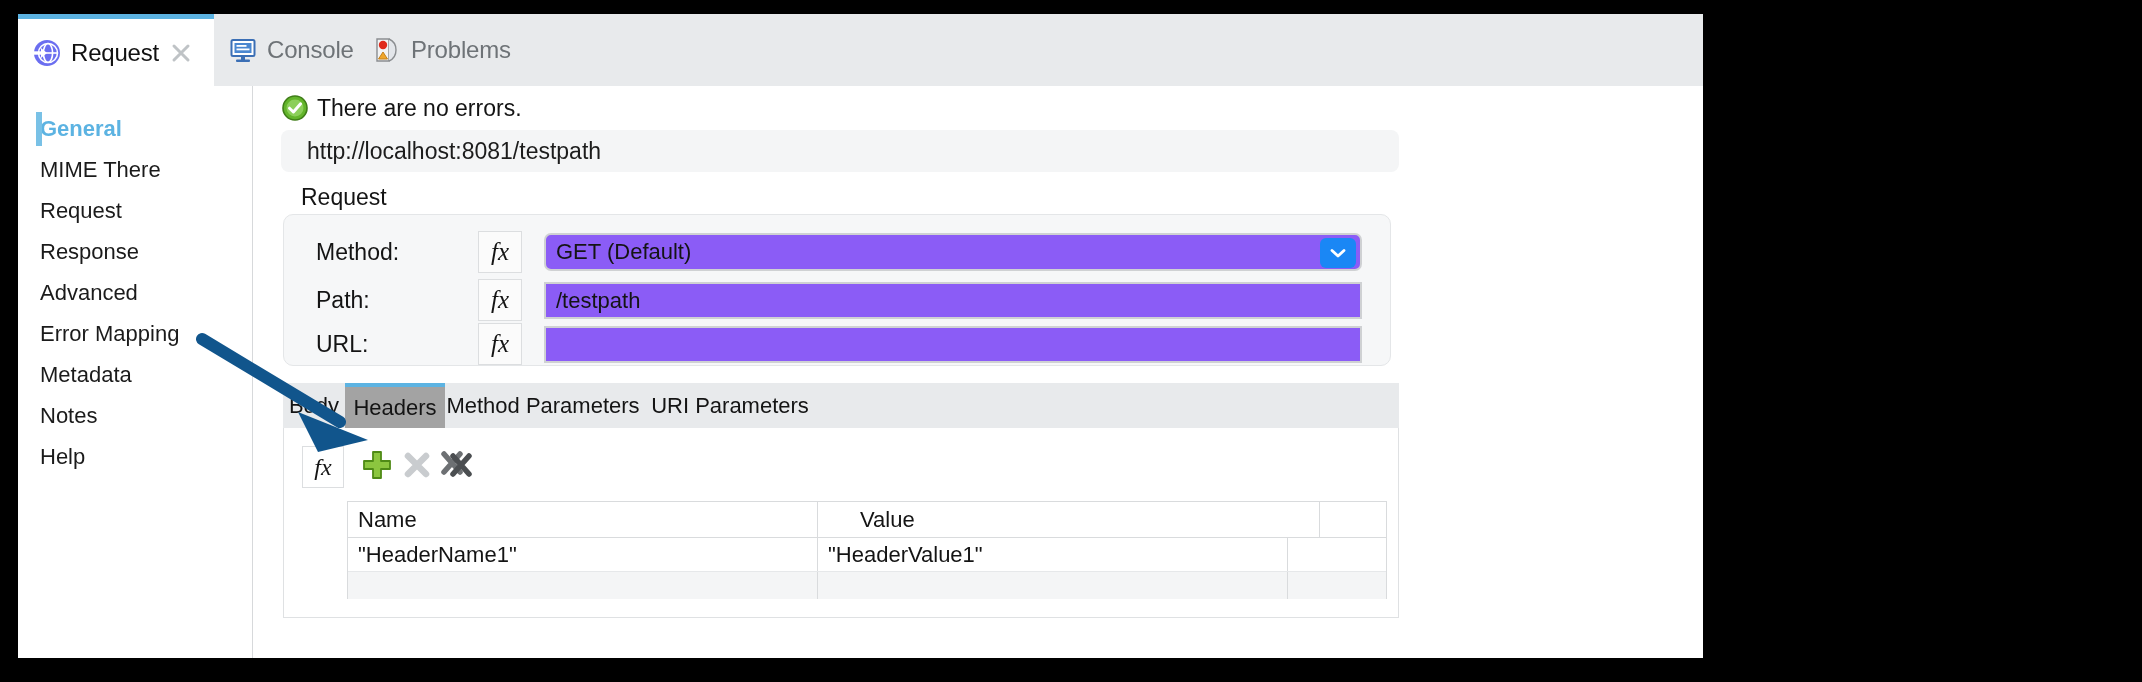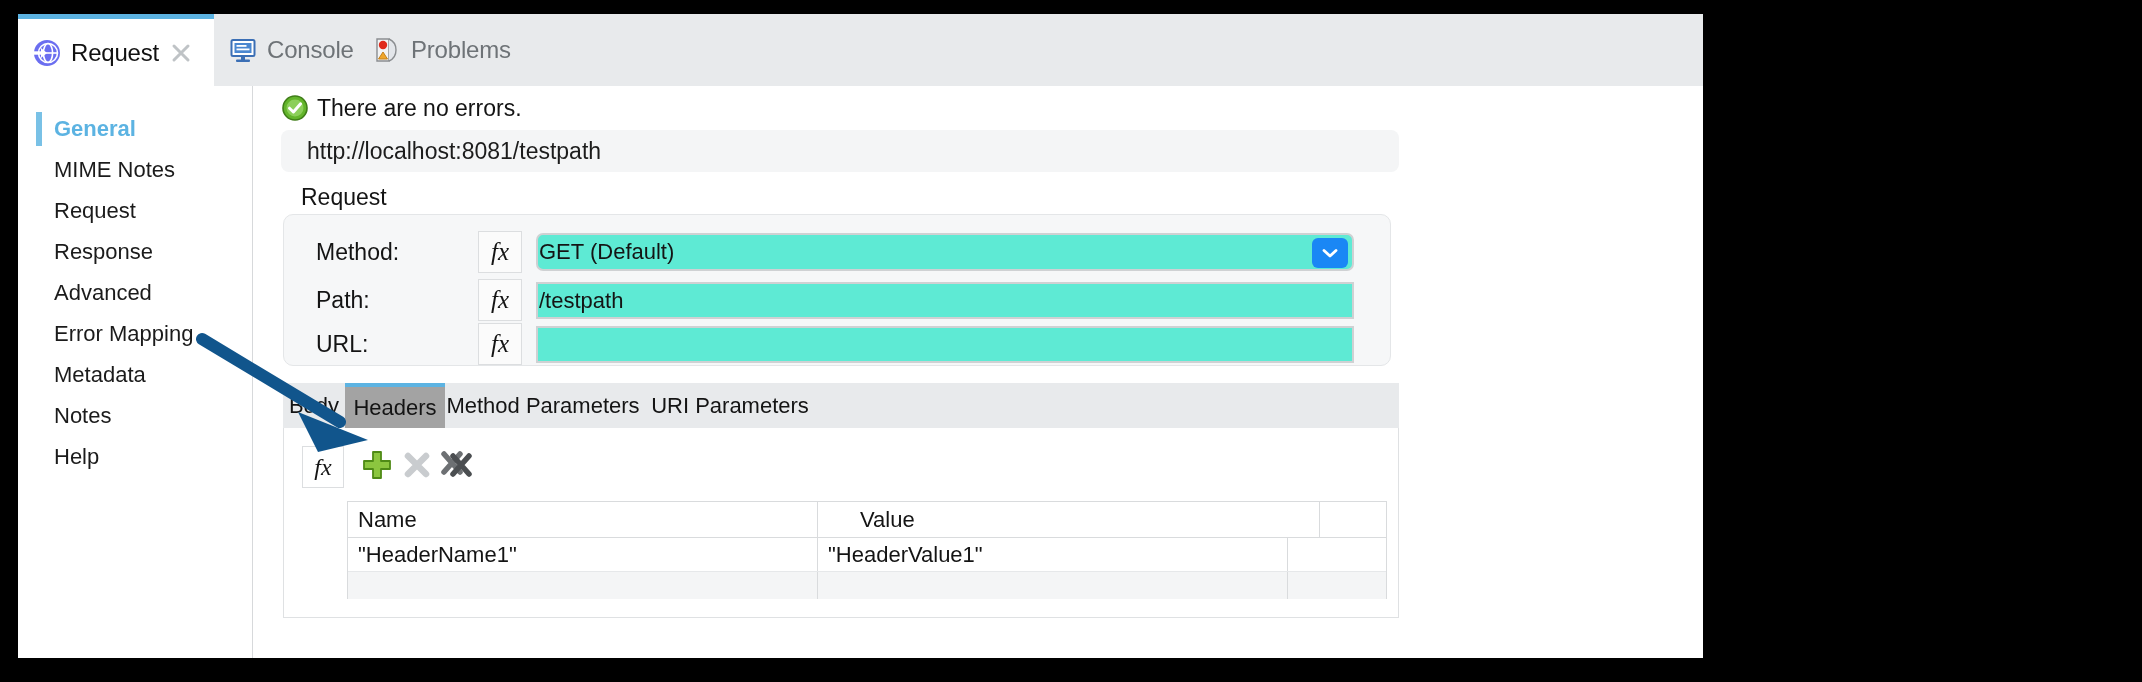"General" .side-item { padding-left: 36px -> 22px }
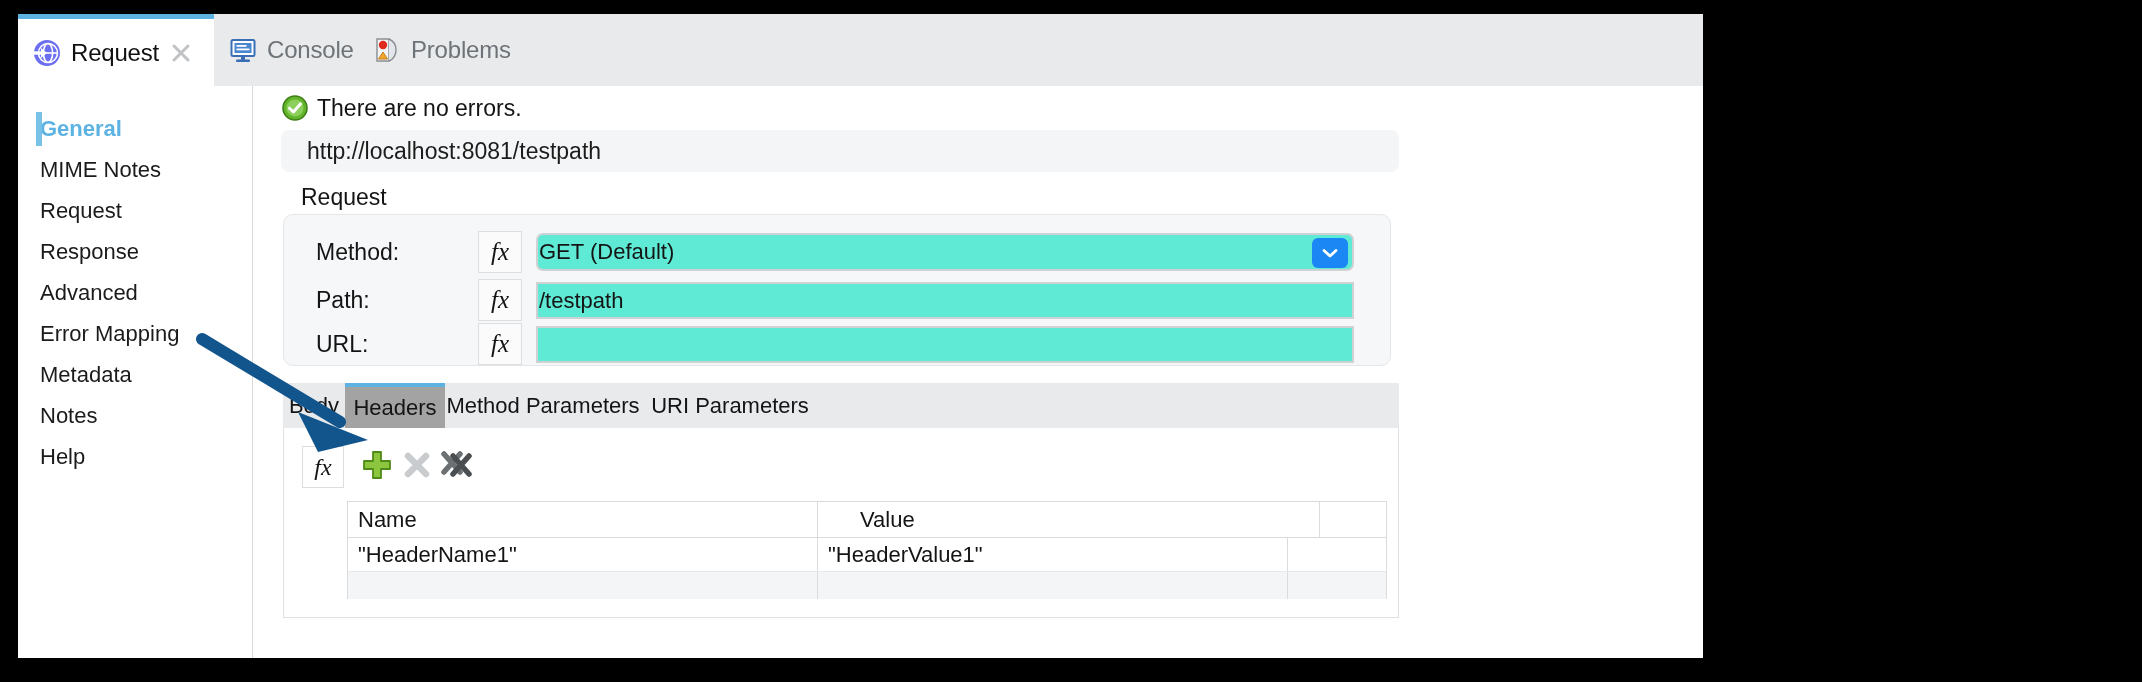"MIME Notes" span.lbl { text: Notes -> There }
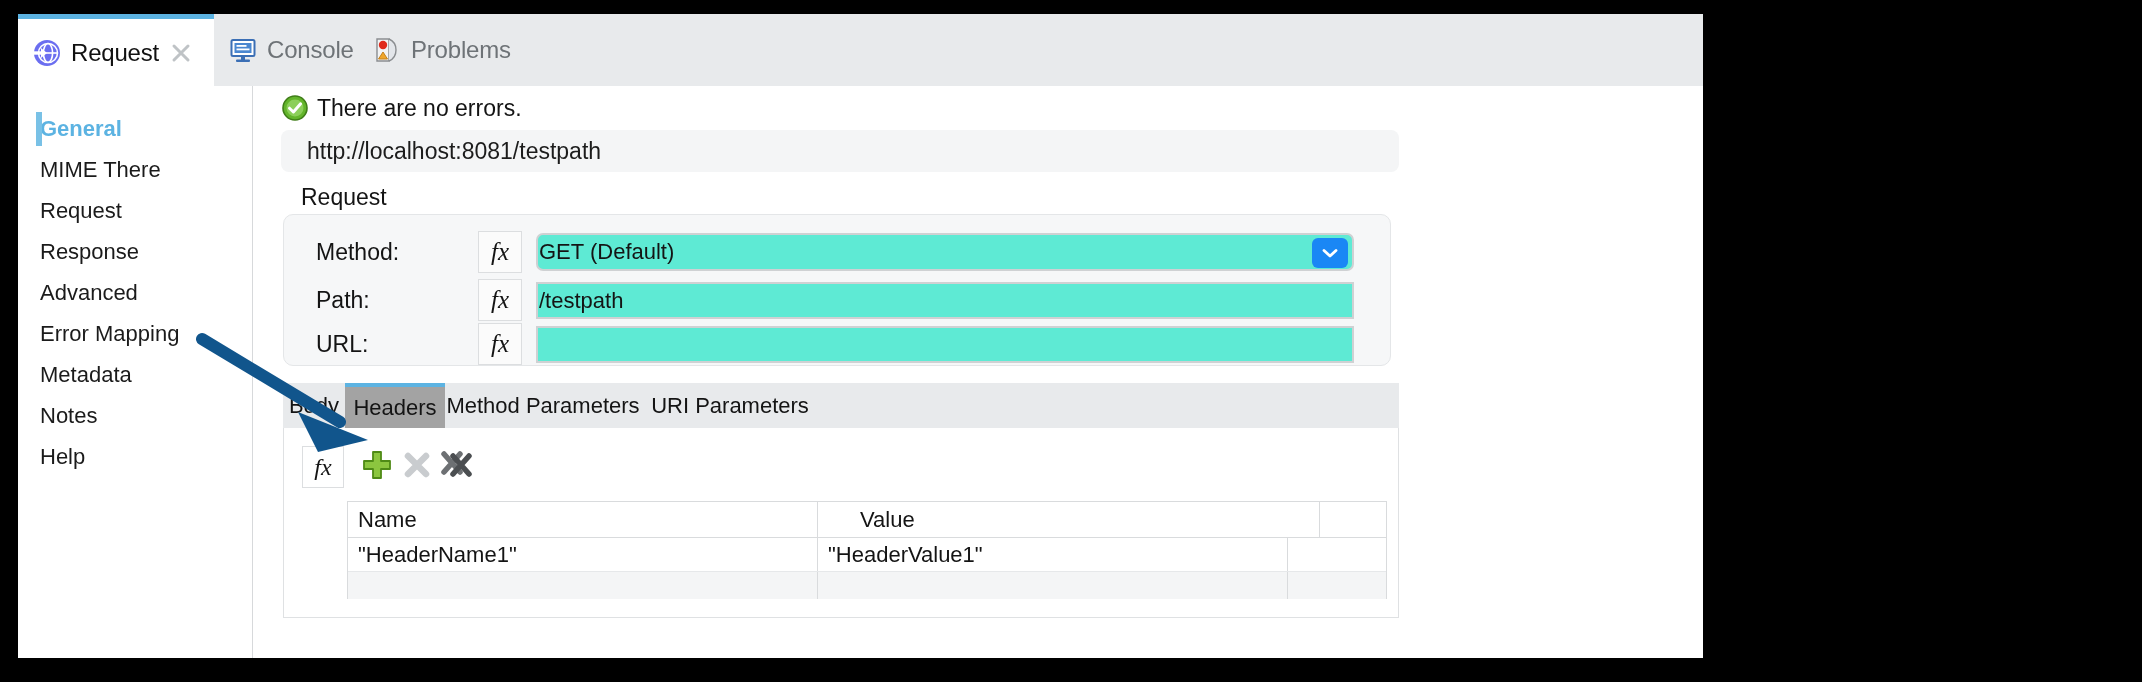"GET (Default)" .finput { background: #5eead4 -> #8b5cf6; margin-left: none -> 8px; padding-left: 1px -> 10px }
